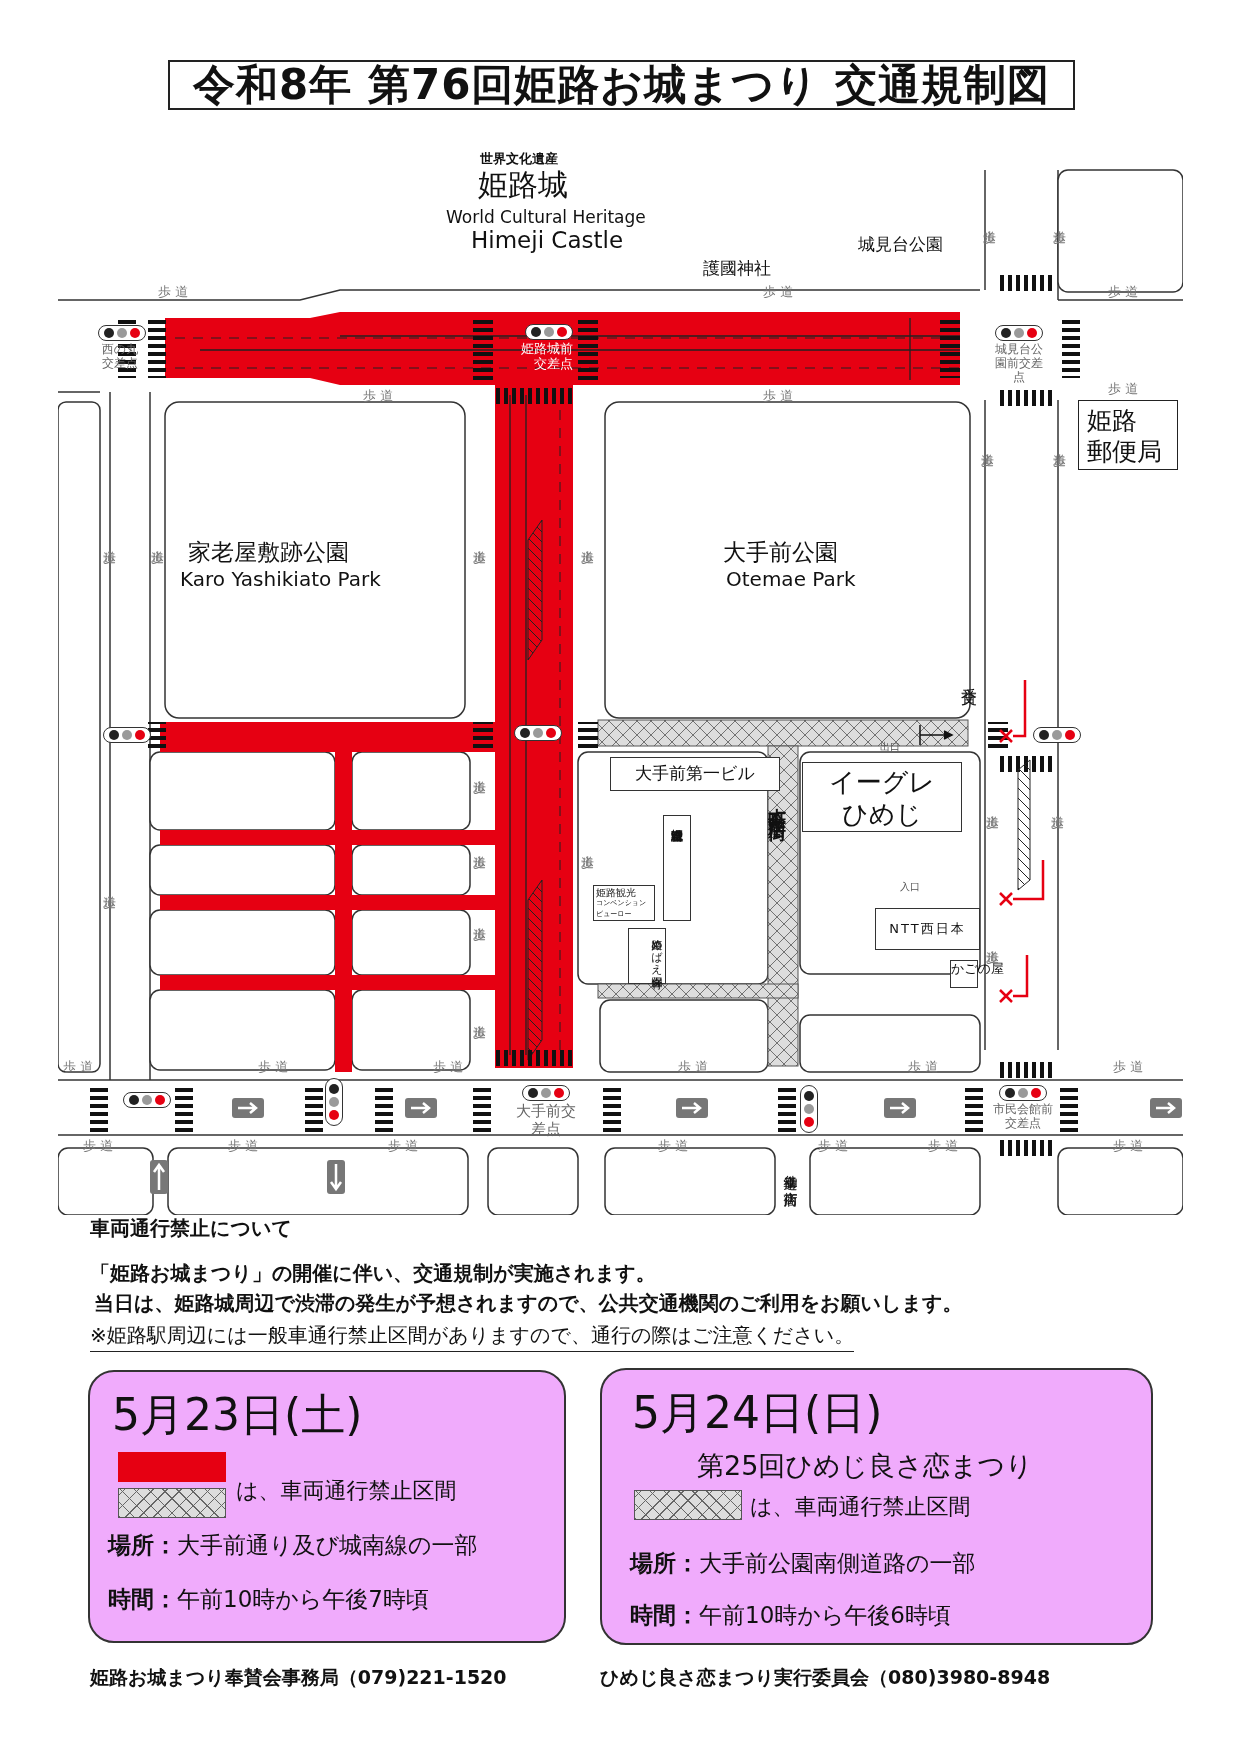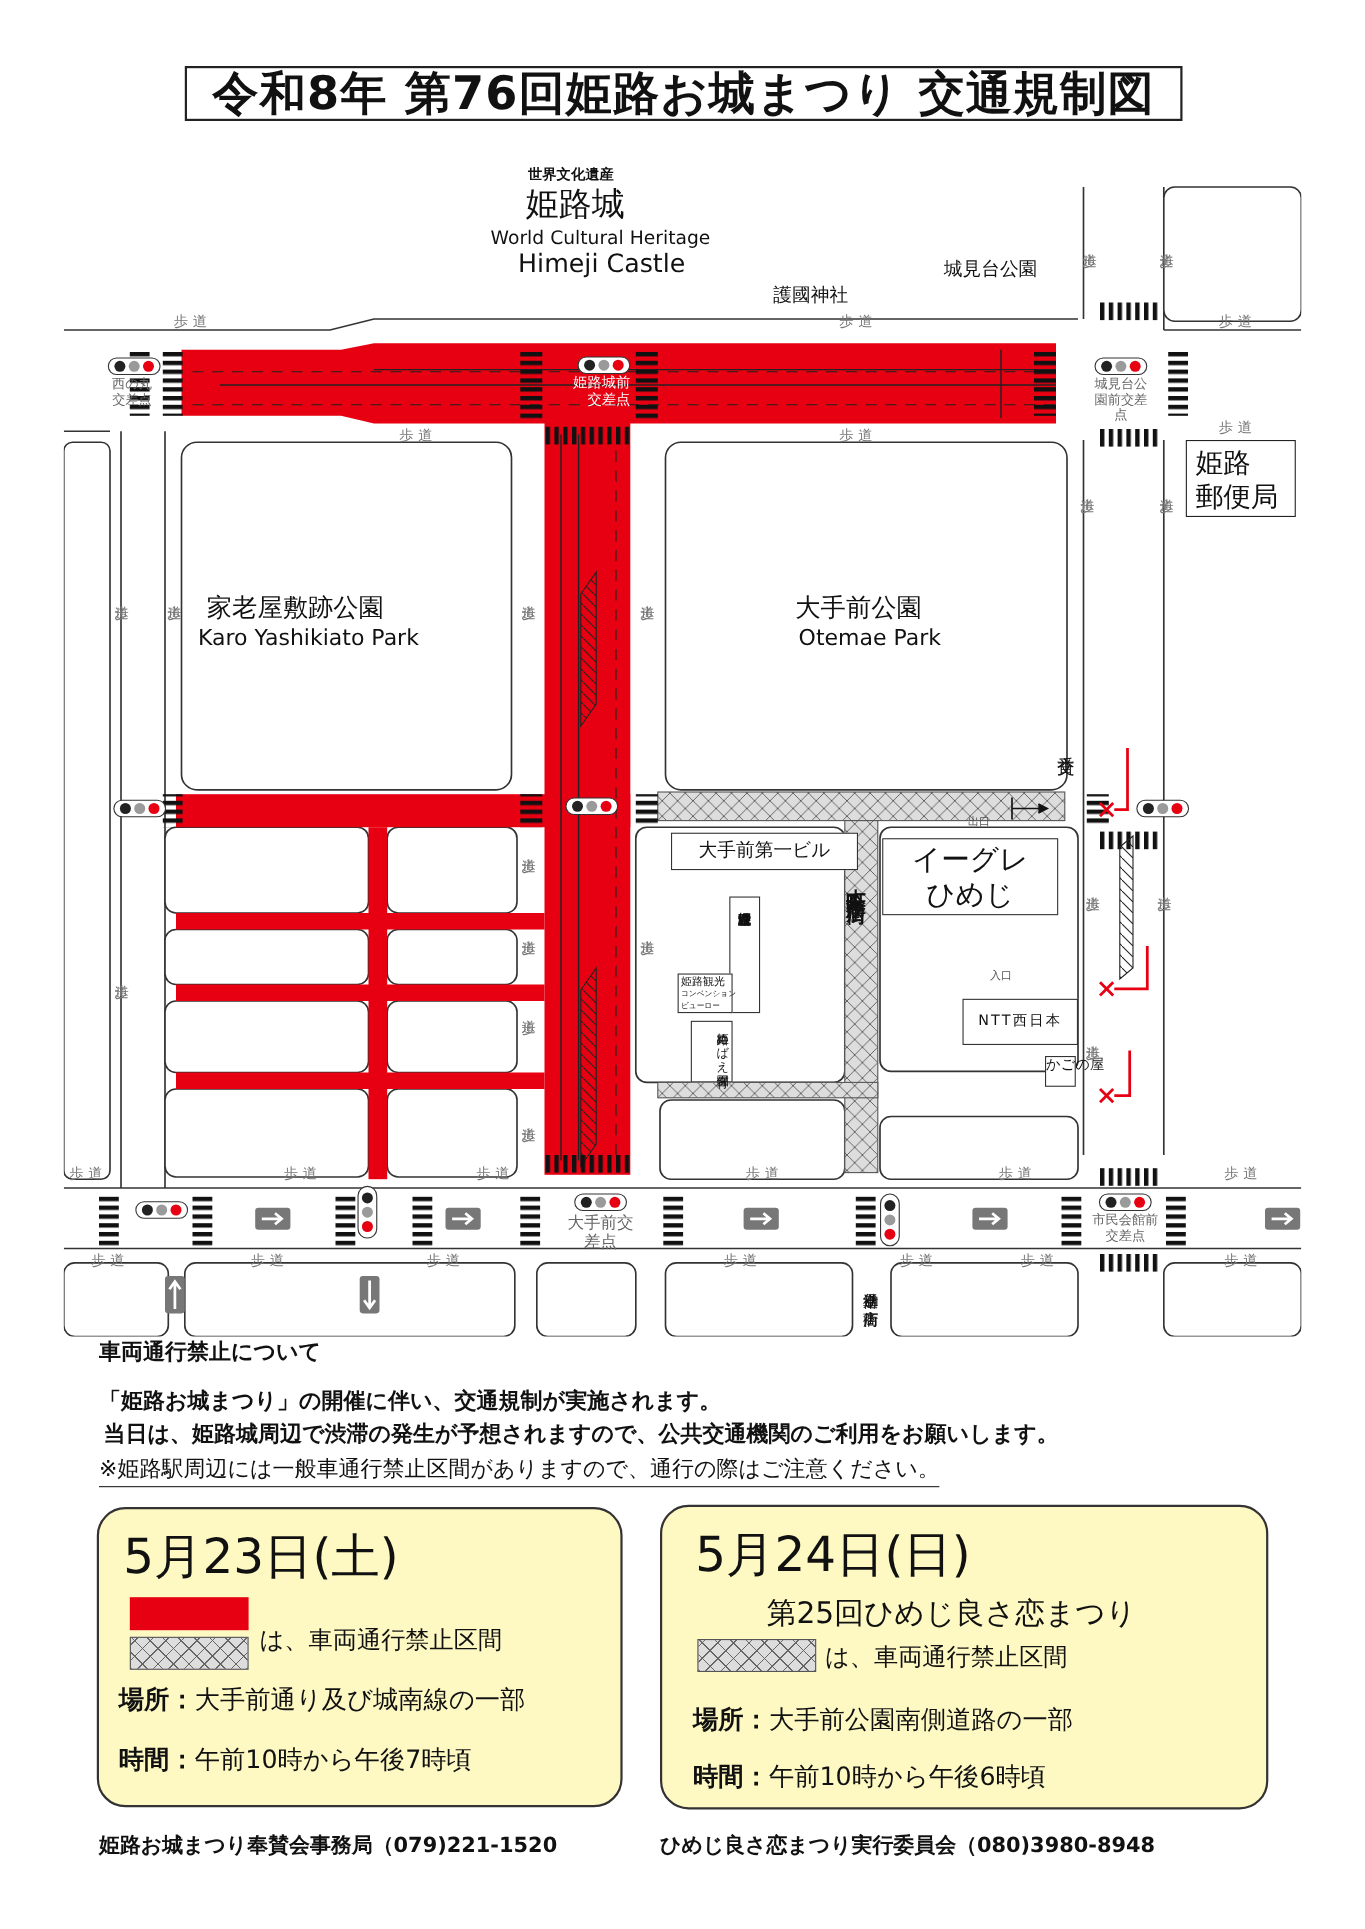"姫路観光" div.lbl { left: 558px -> 535px; width: 50px -> 62px }
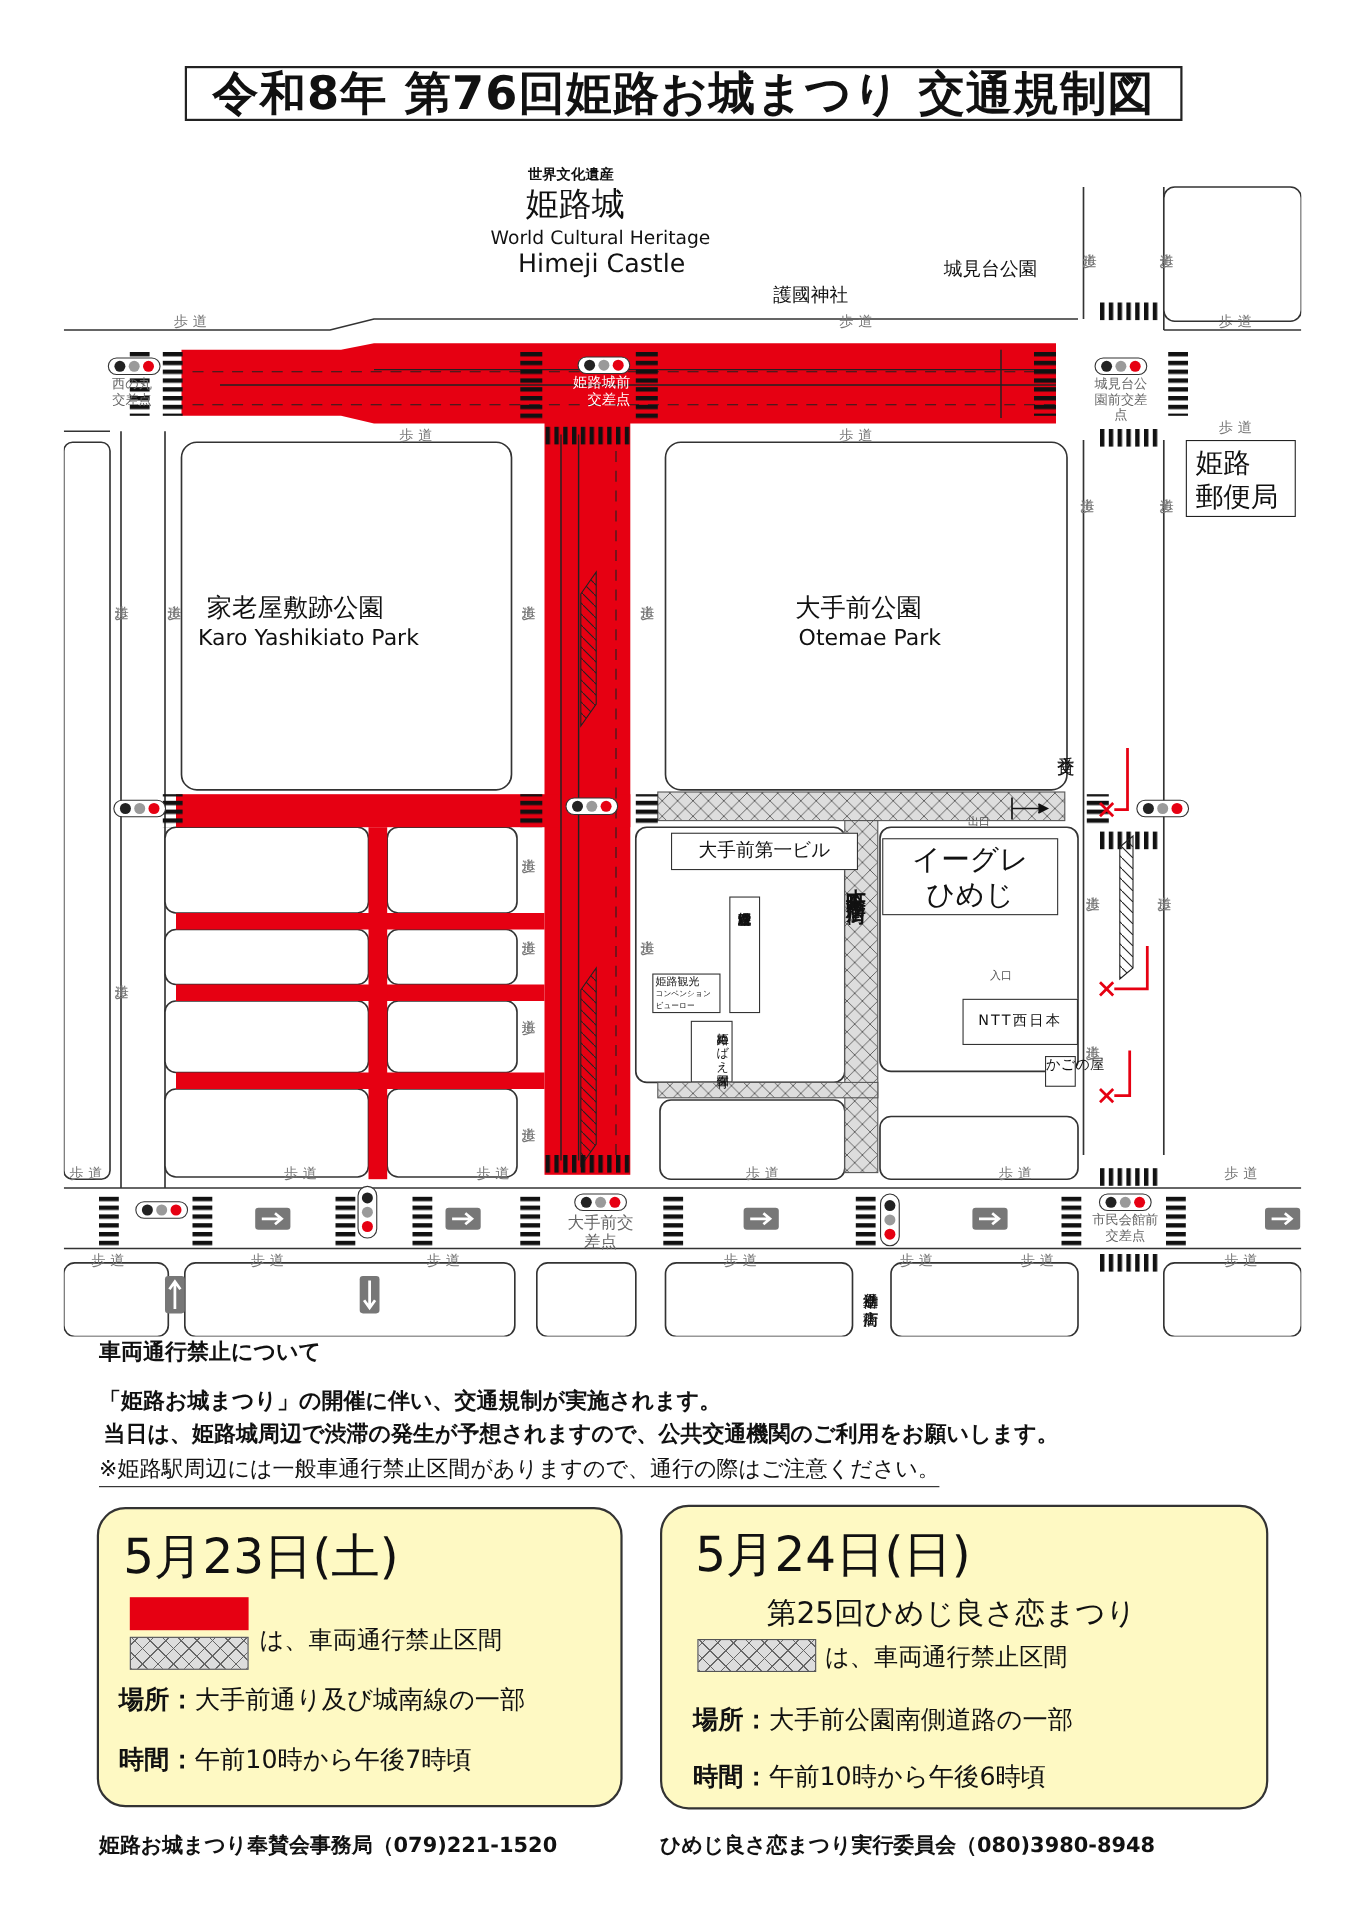"5月23日(土)" .box { background: #fef9c3 -> #f0abfc }
